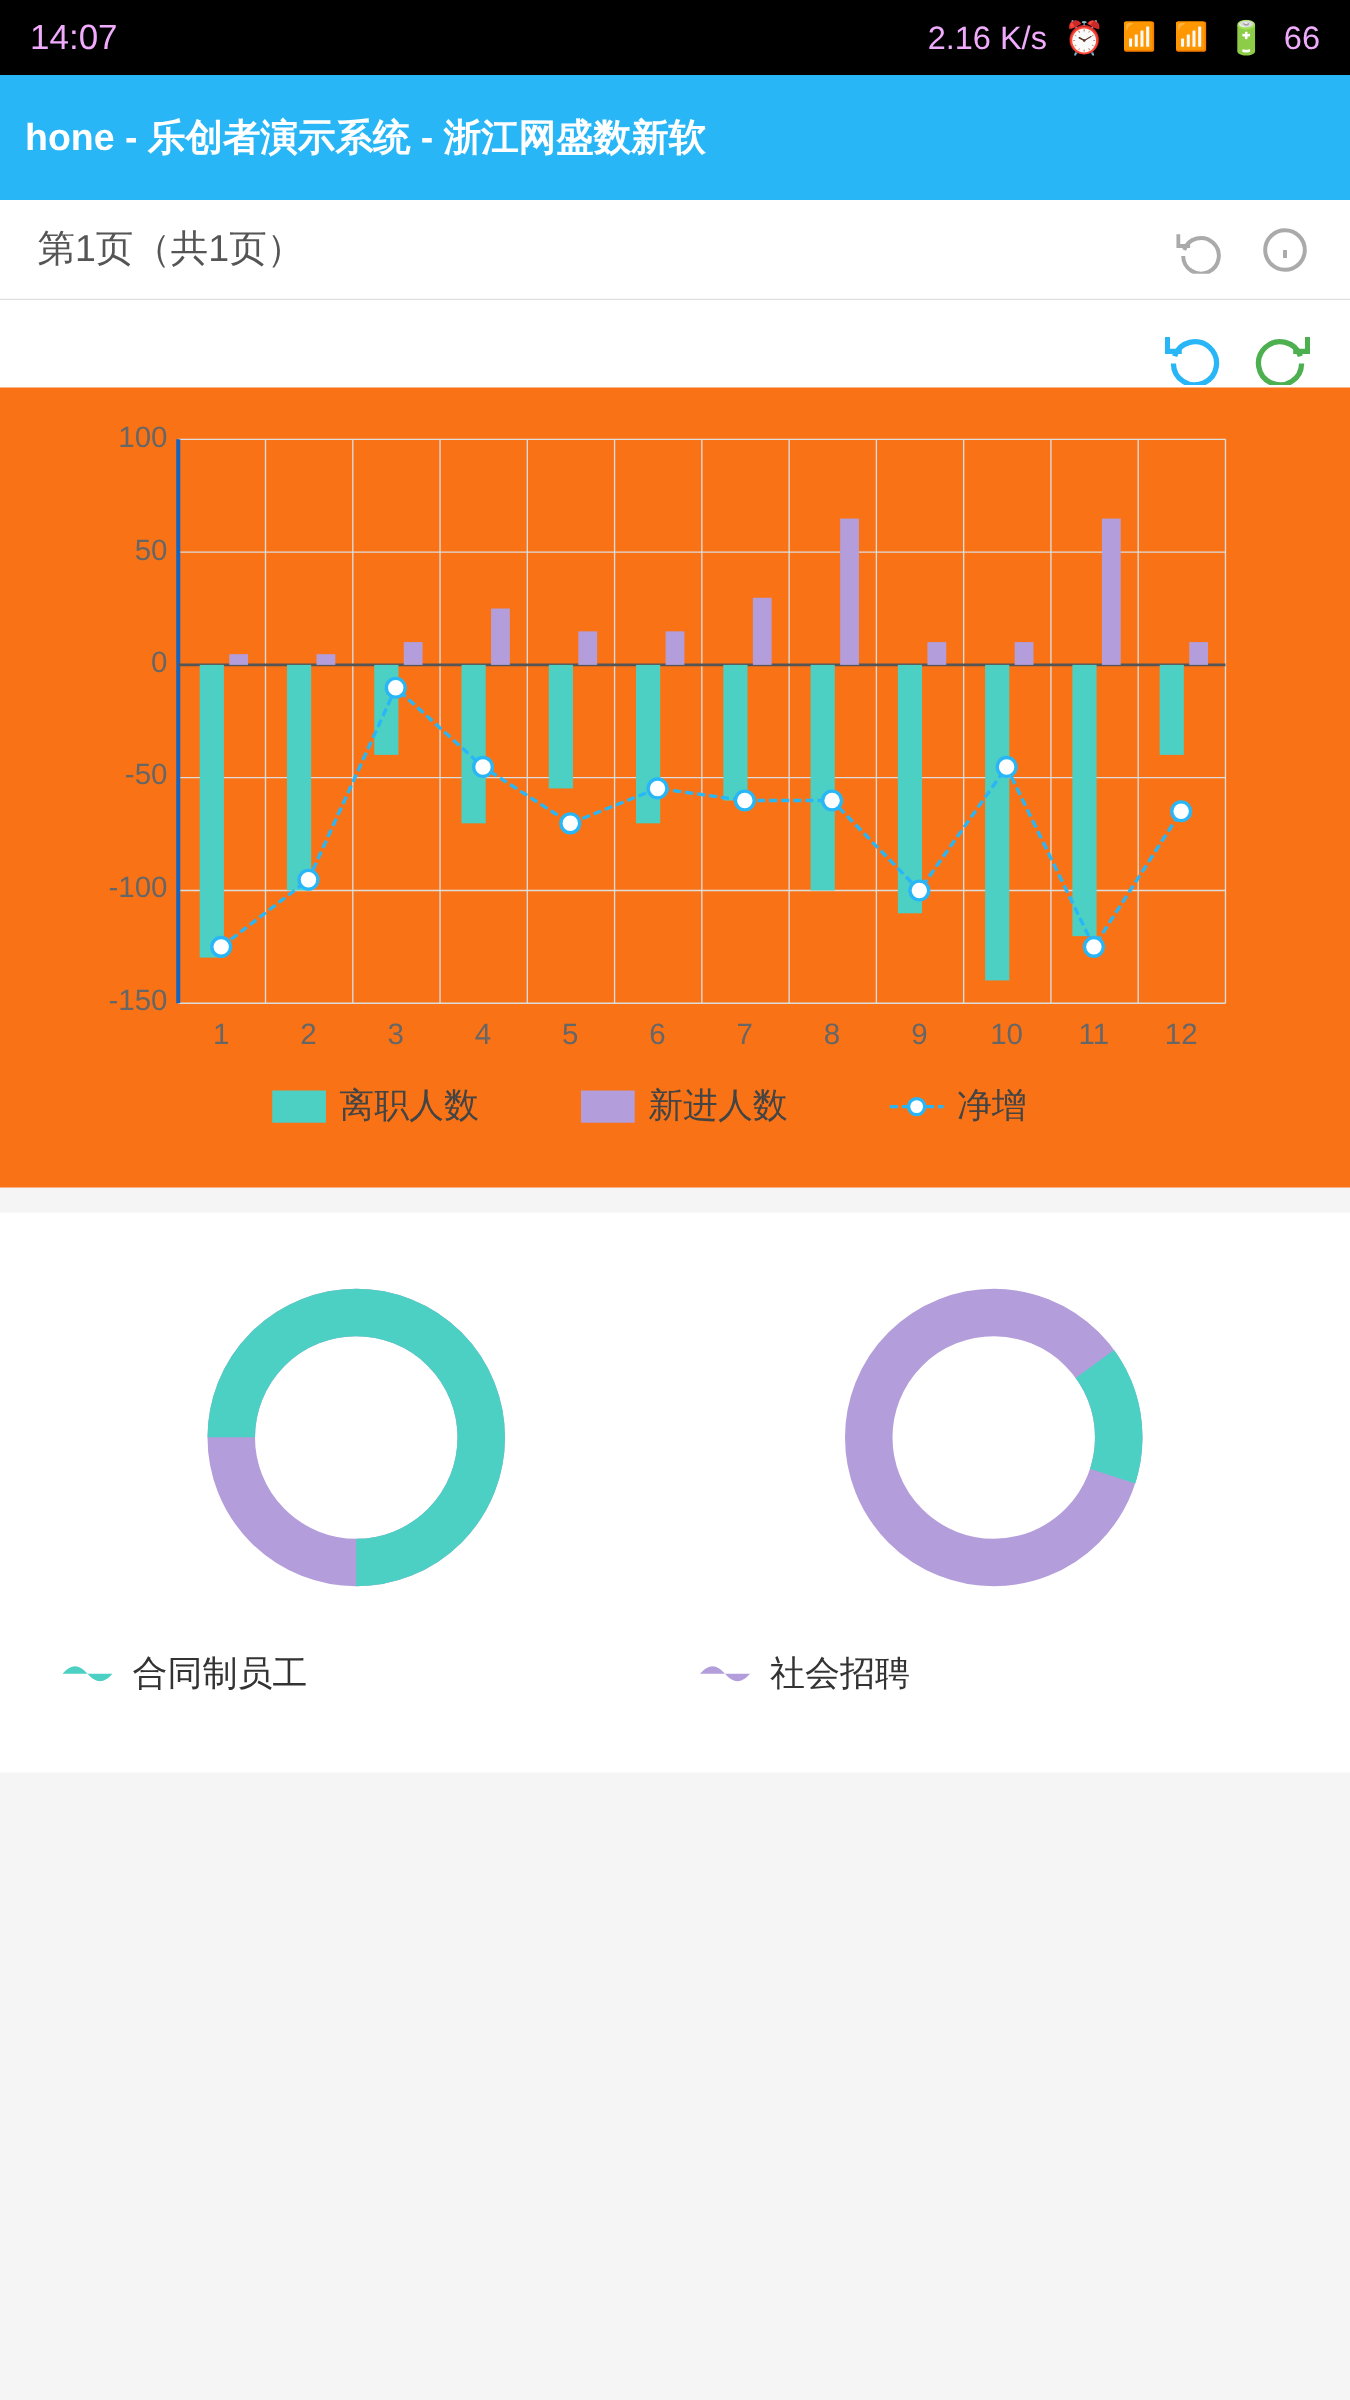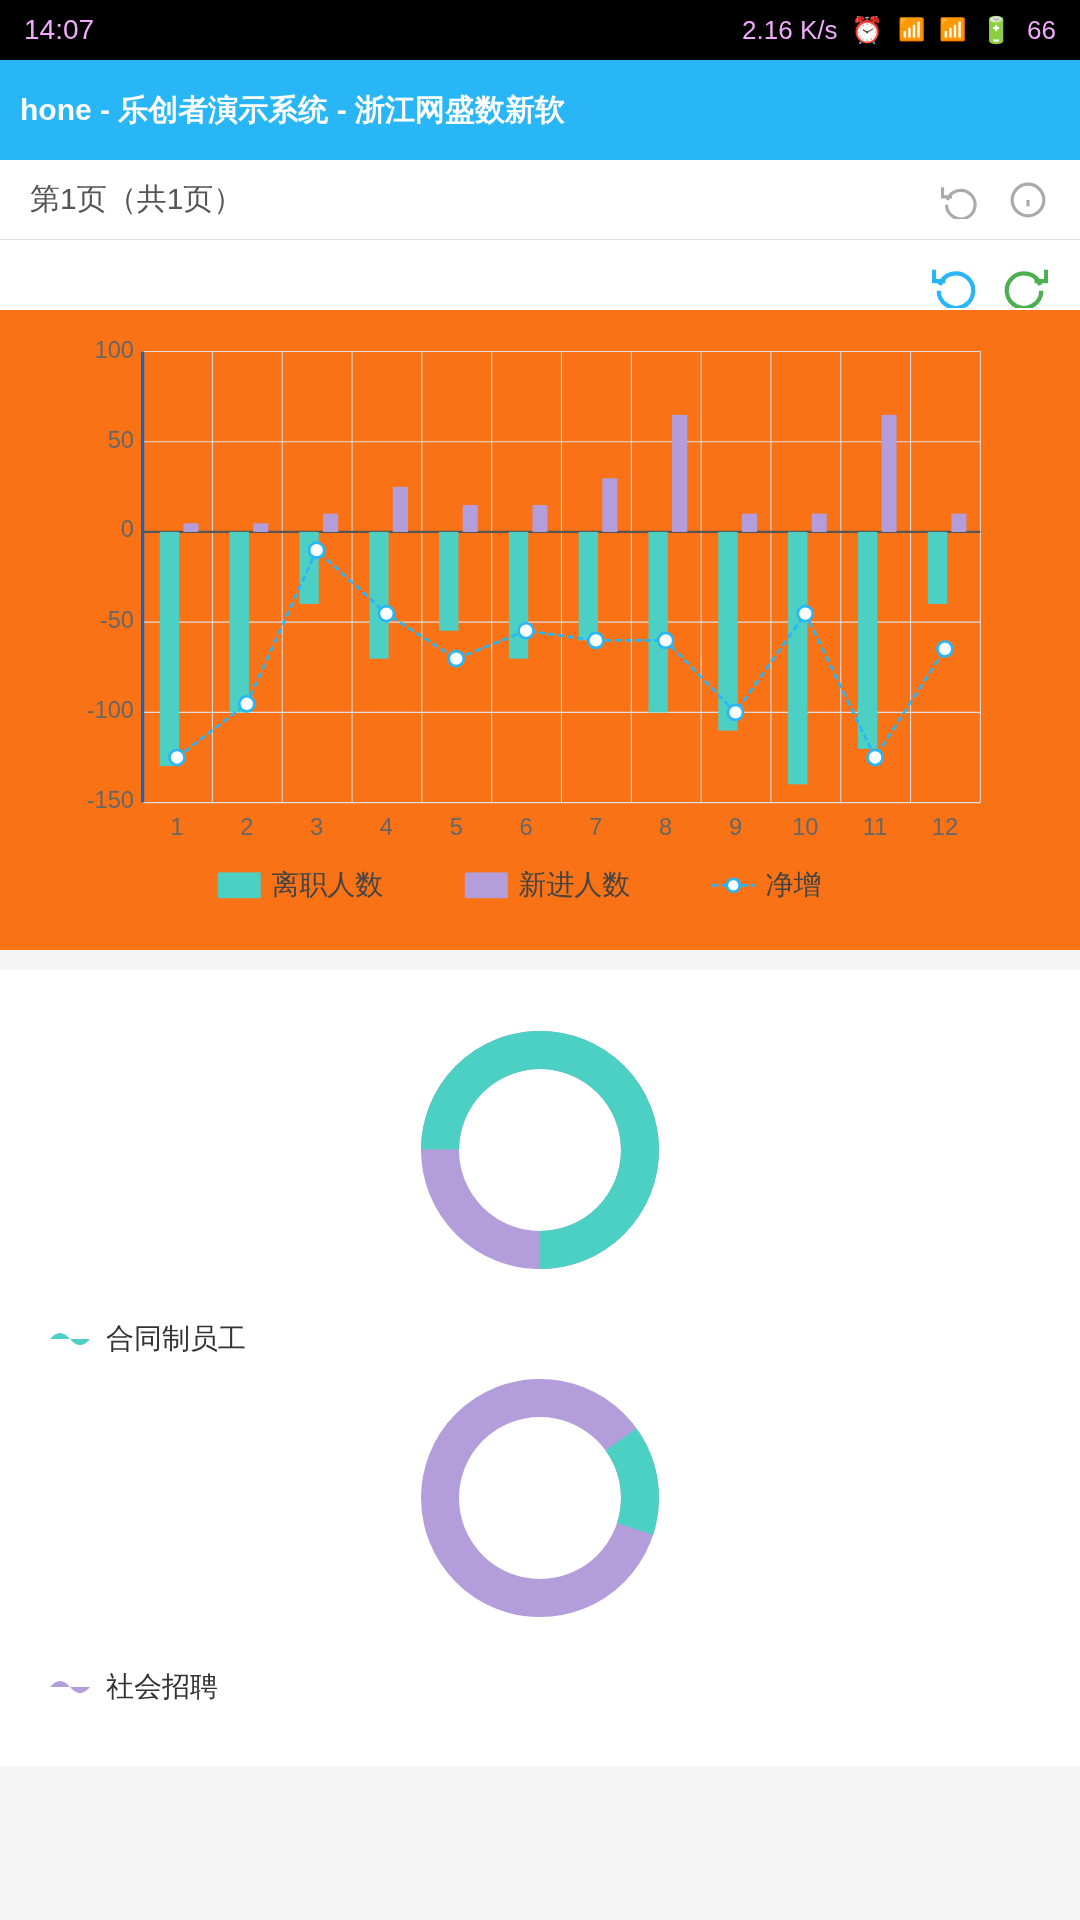"合同制员工" .donut-section { flex-direction: column -> none }
